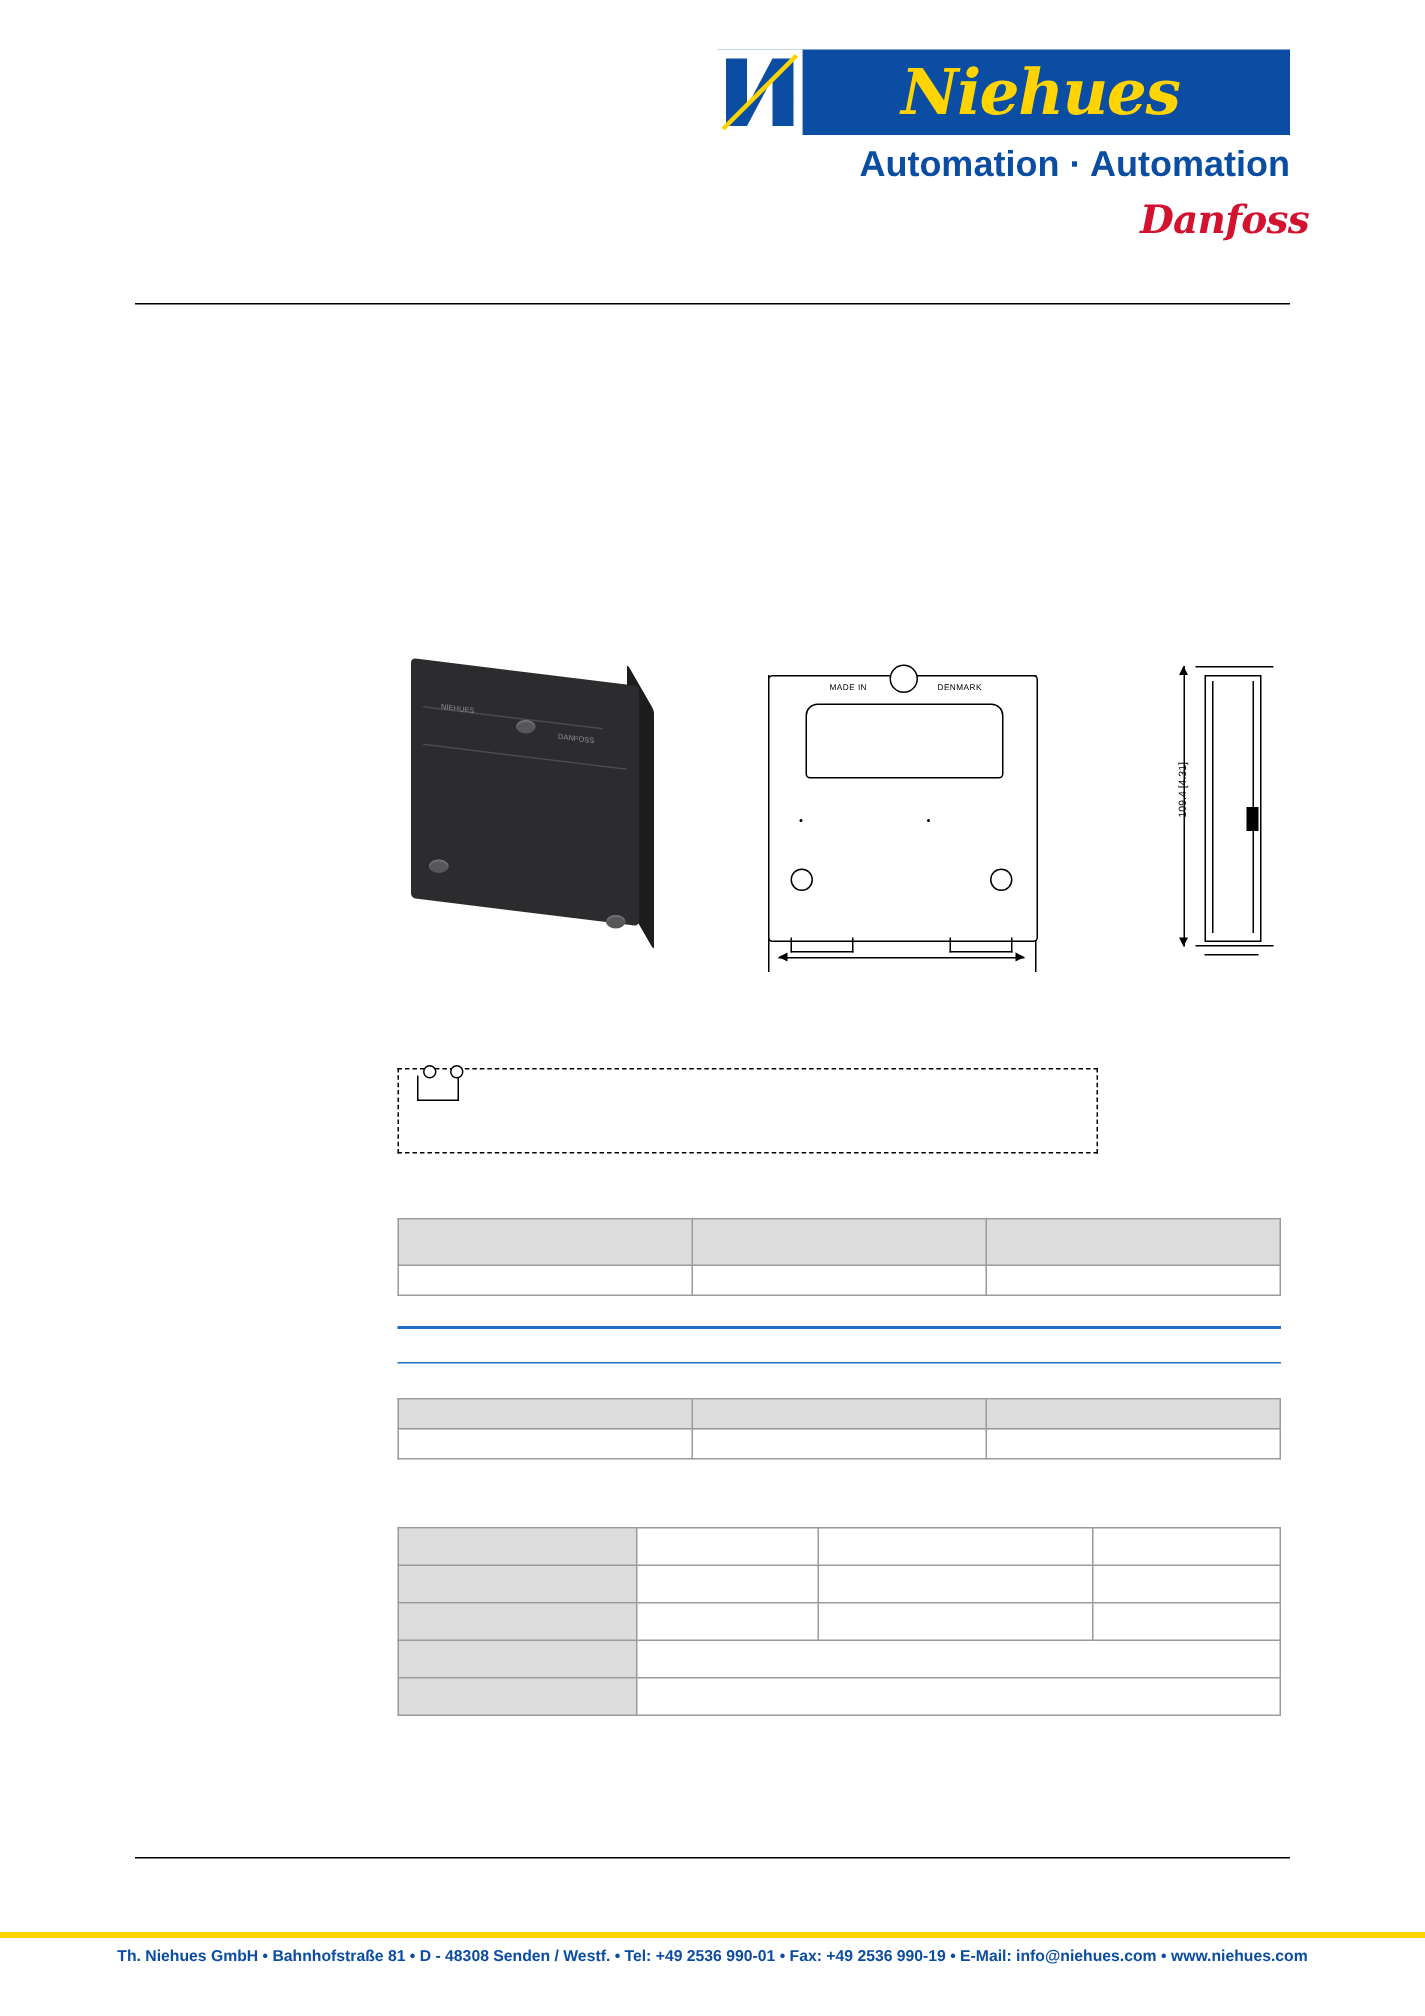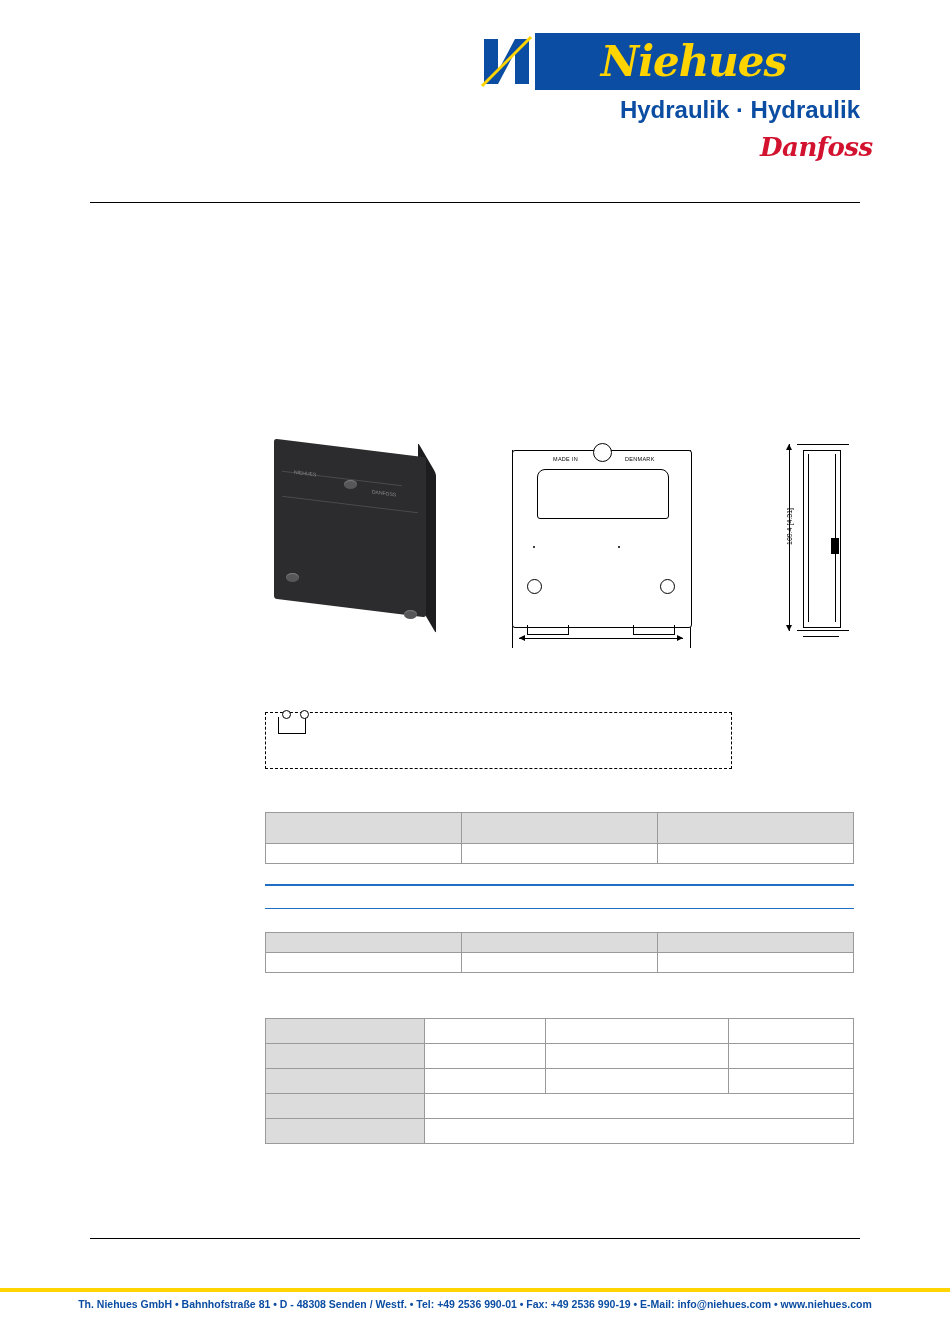"Hydraulik · Hydraulik" div.logo-sub { text: Hydraulik · Hydraulik -> Automation · Automation }
